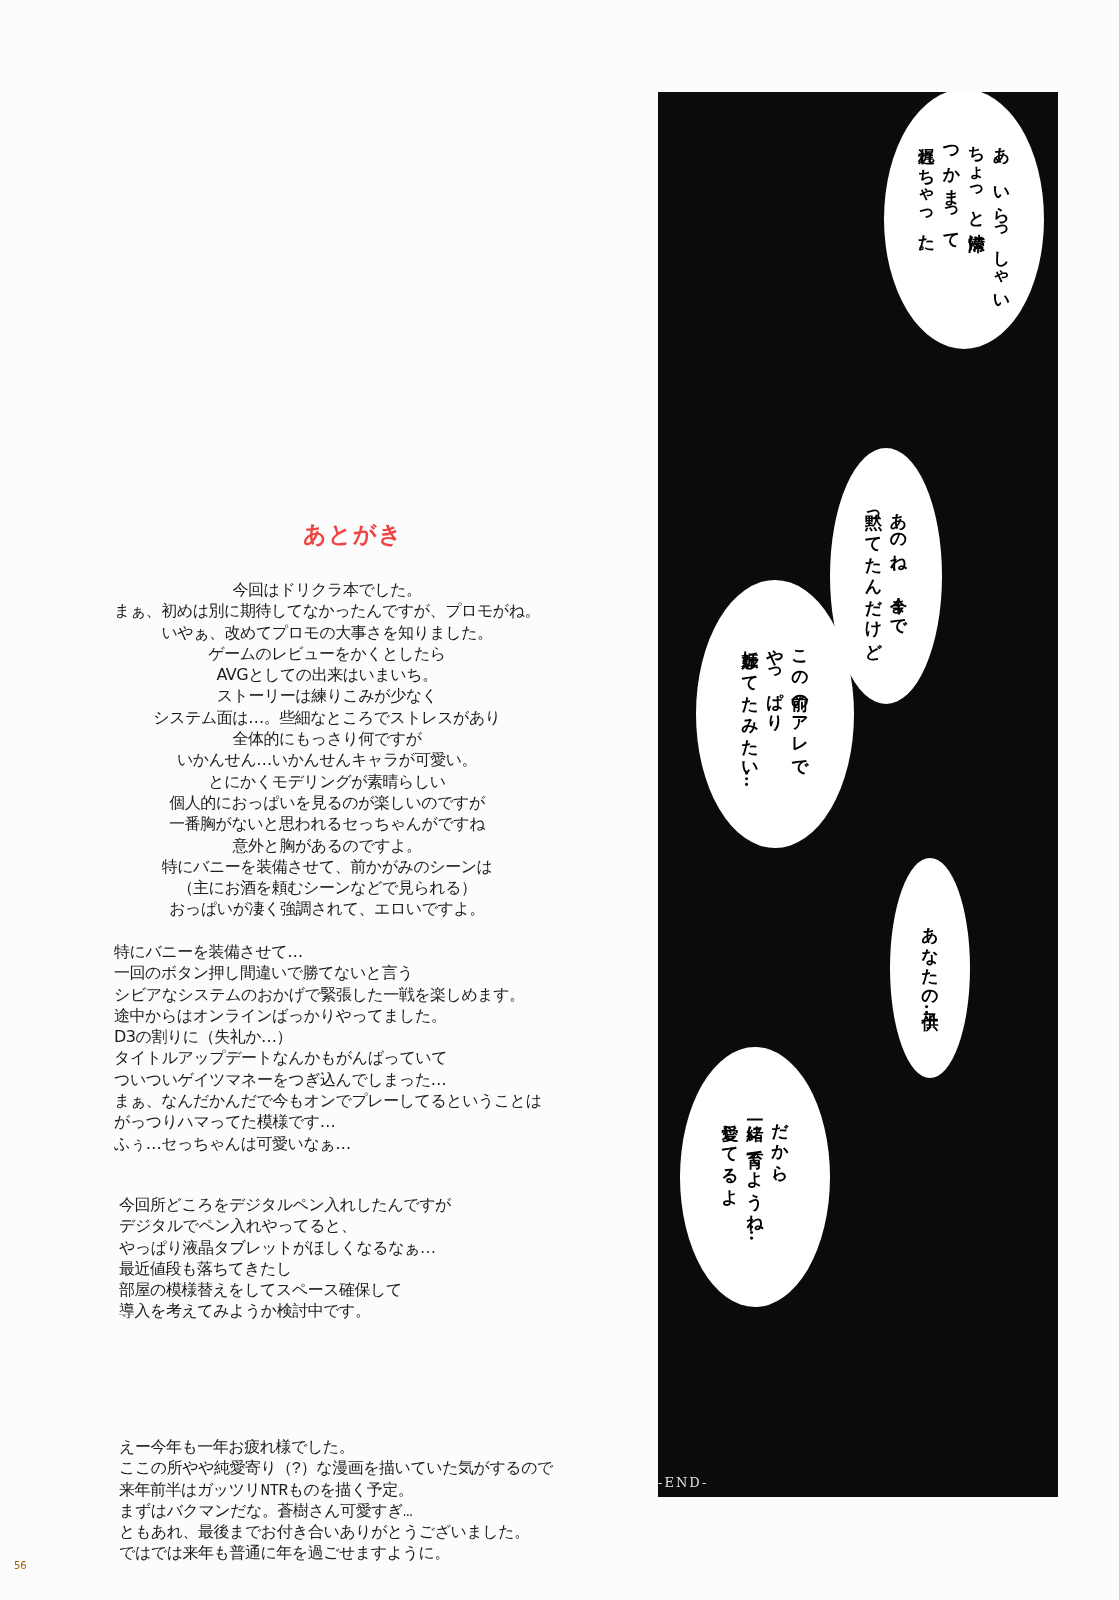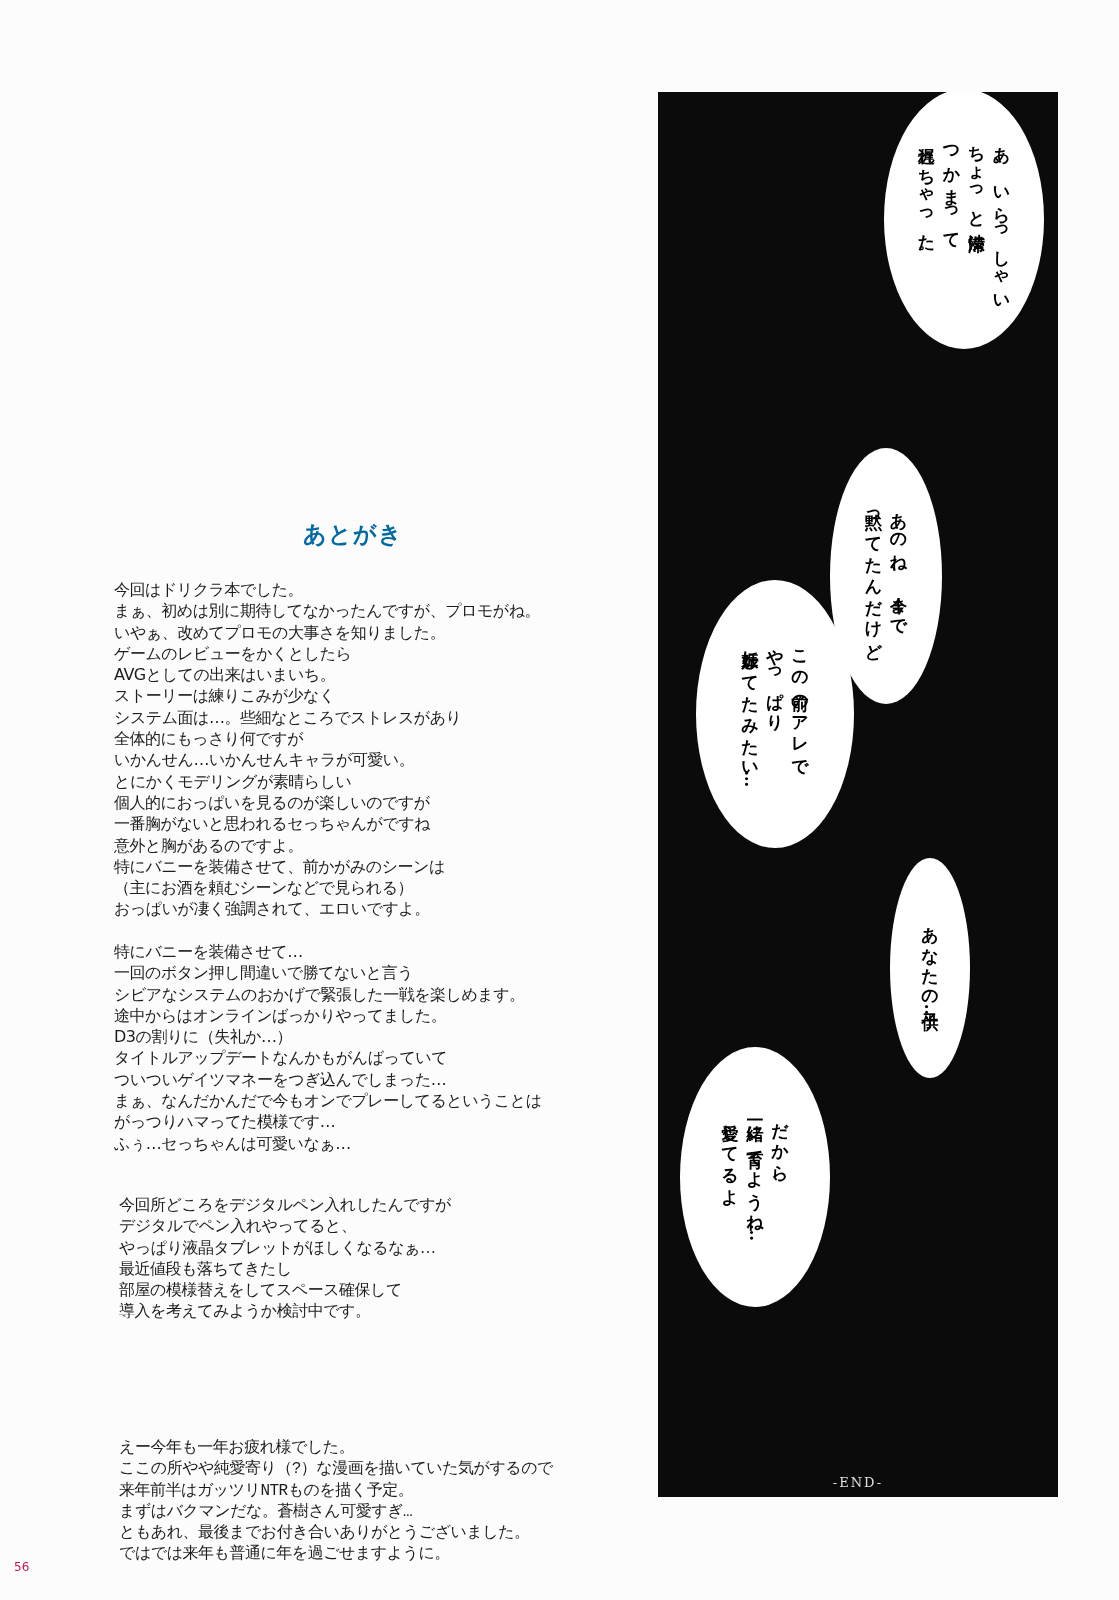"あとがき" .page-title { color: #0369a1 -> #ef4444 }
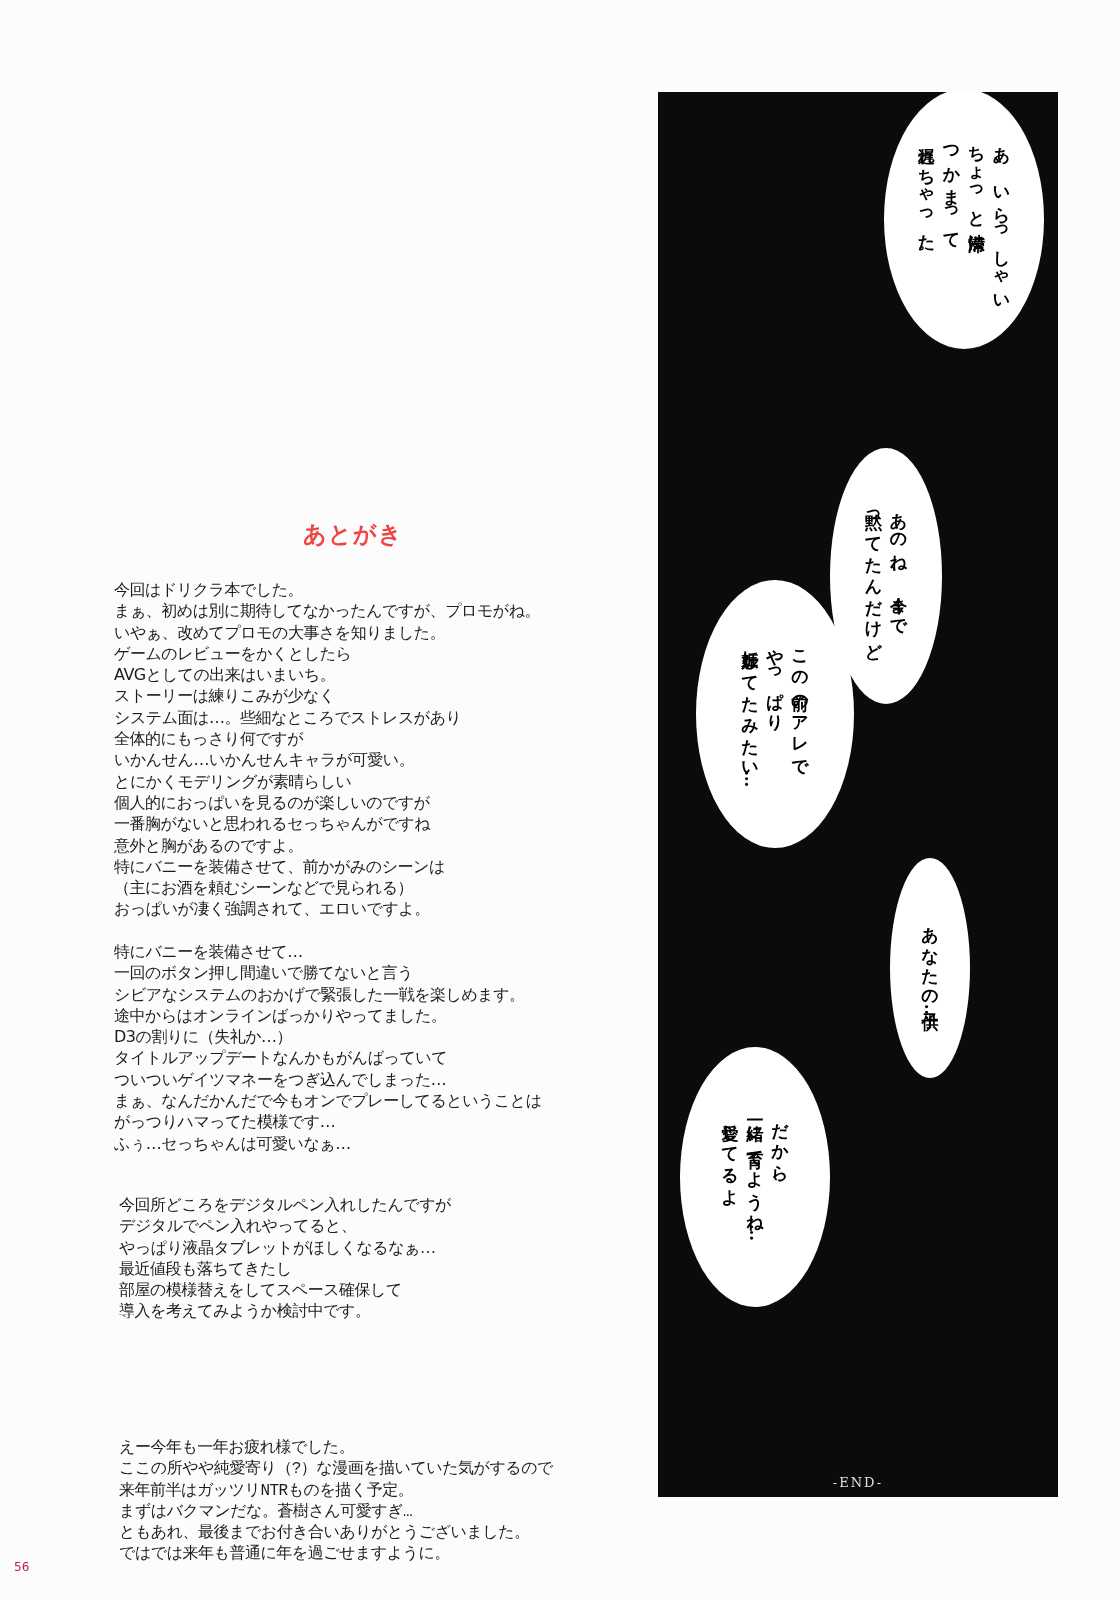"今回はドリクラ本でした。" #para1 { text-align: none -> center }
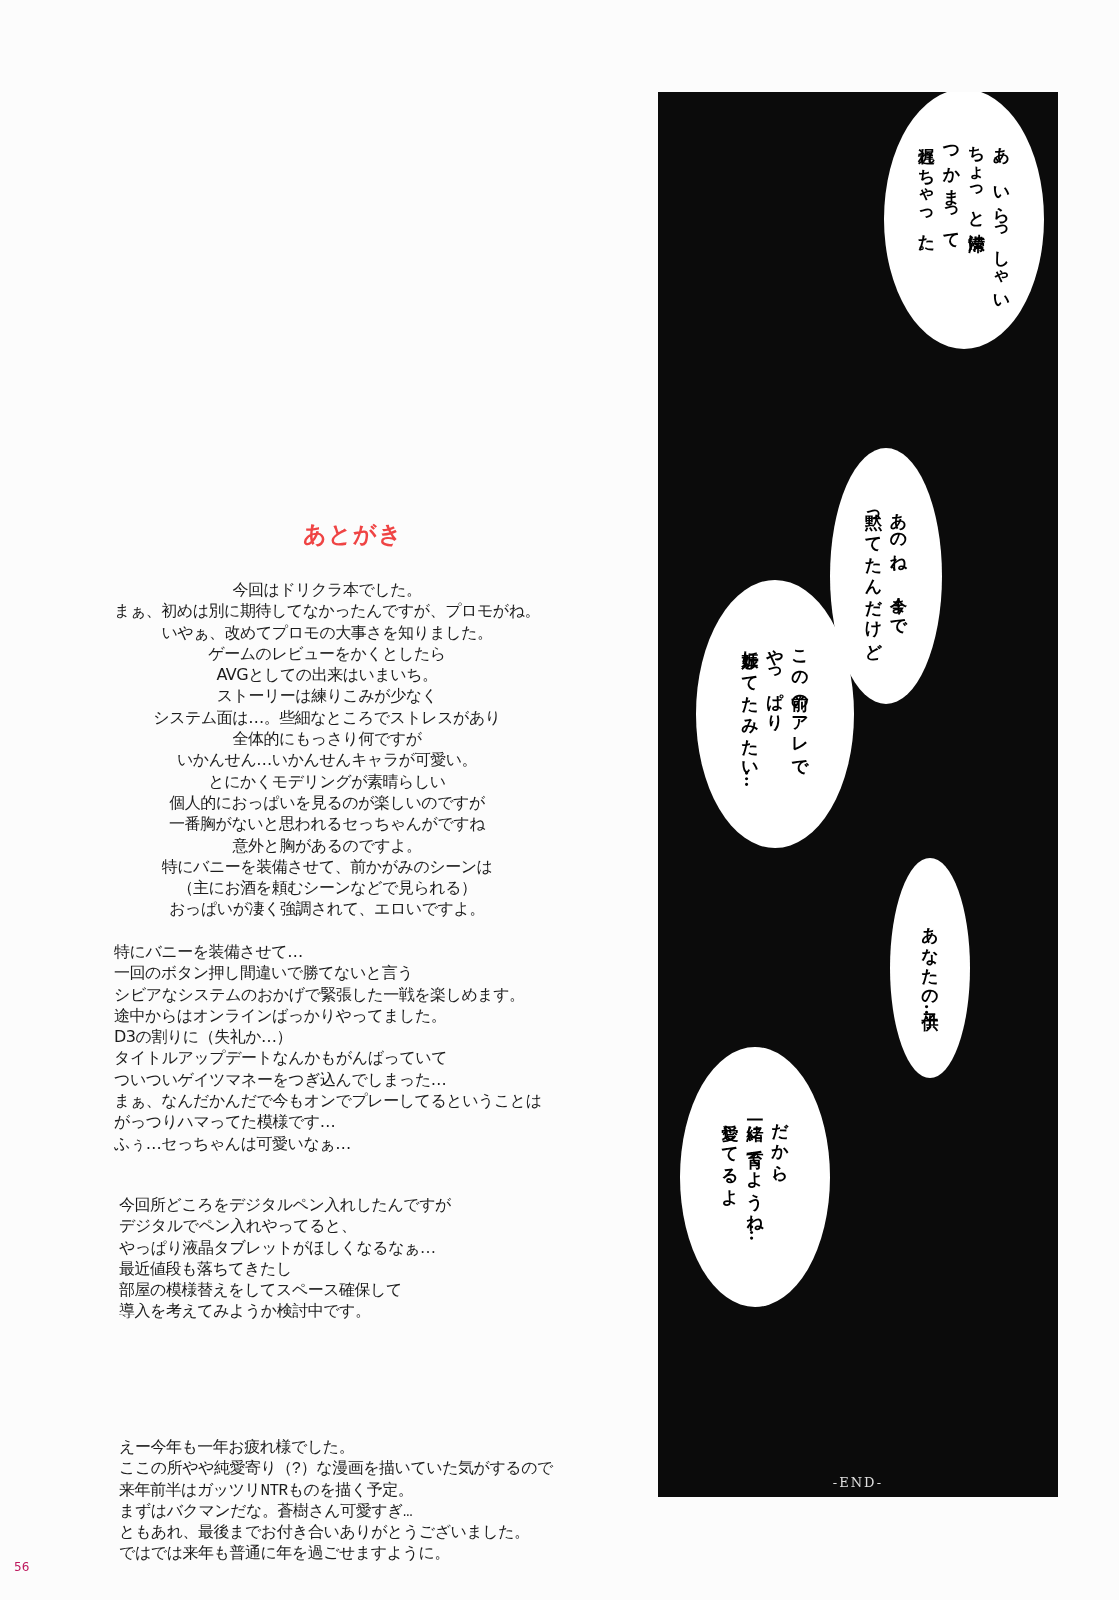"-END-" .end-label { text-align: center -> none }
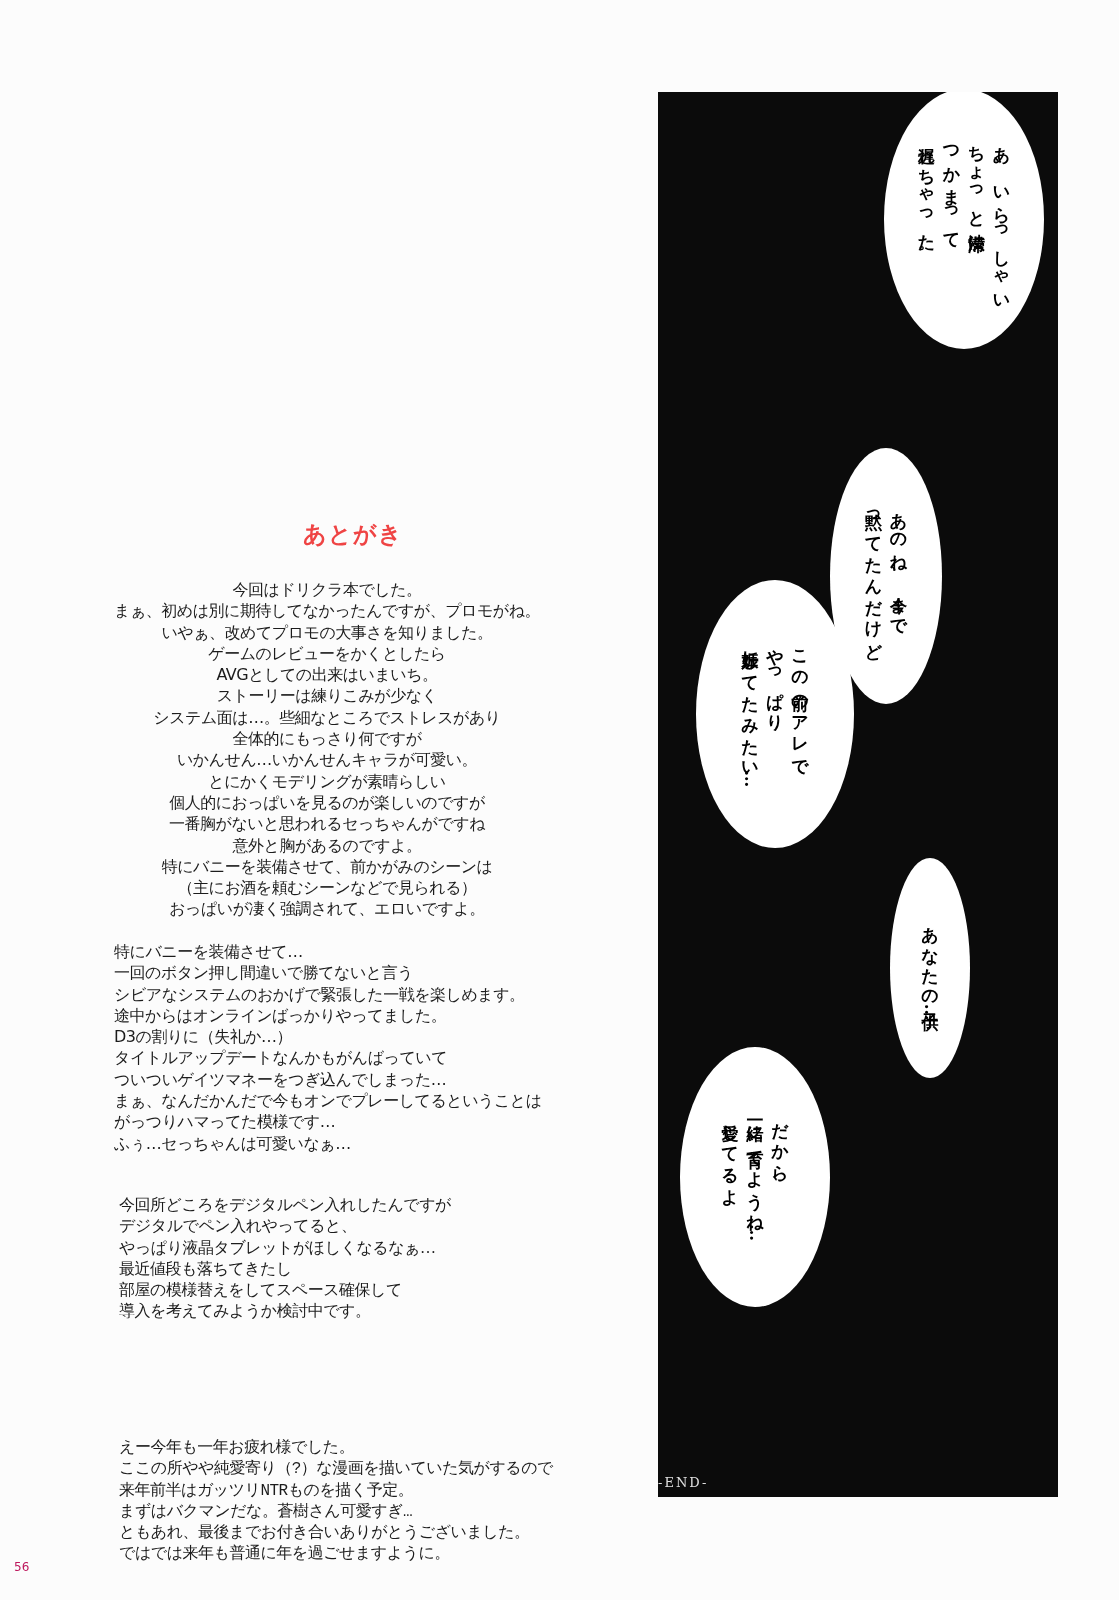"56" .page-number { color: #be185d -> #a16207; font-size: 12px -> 10px }
